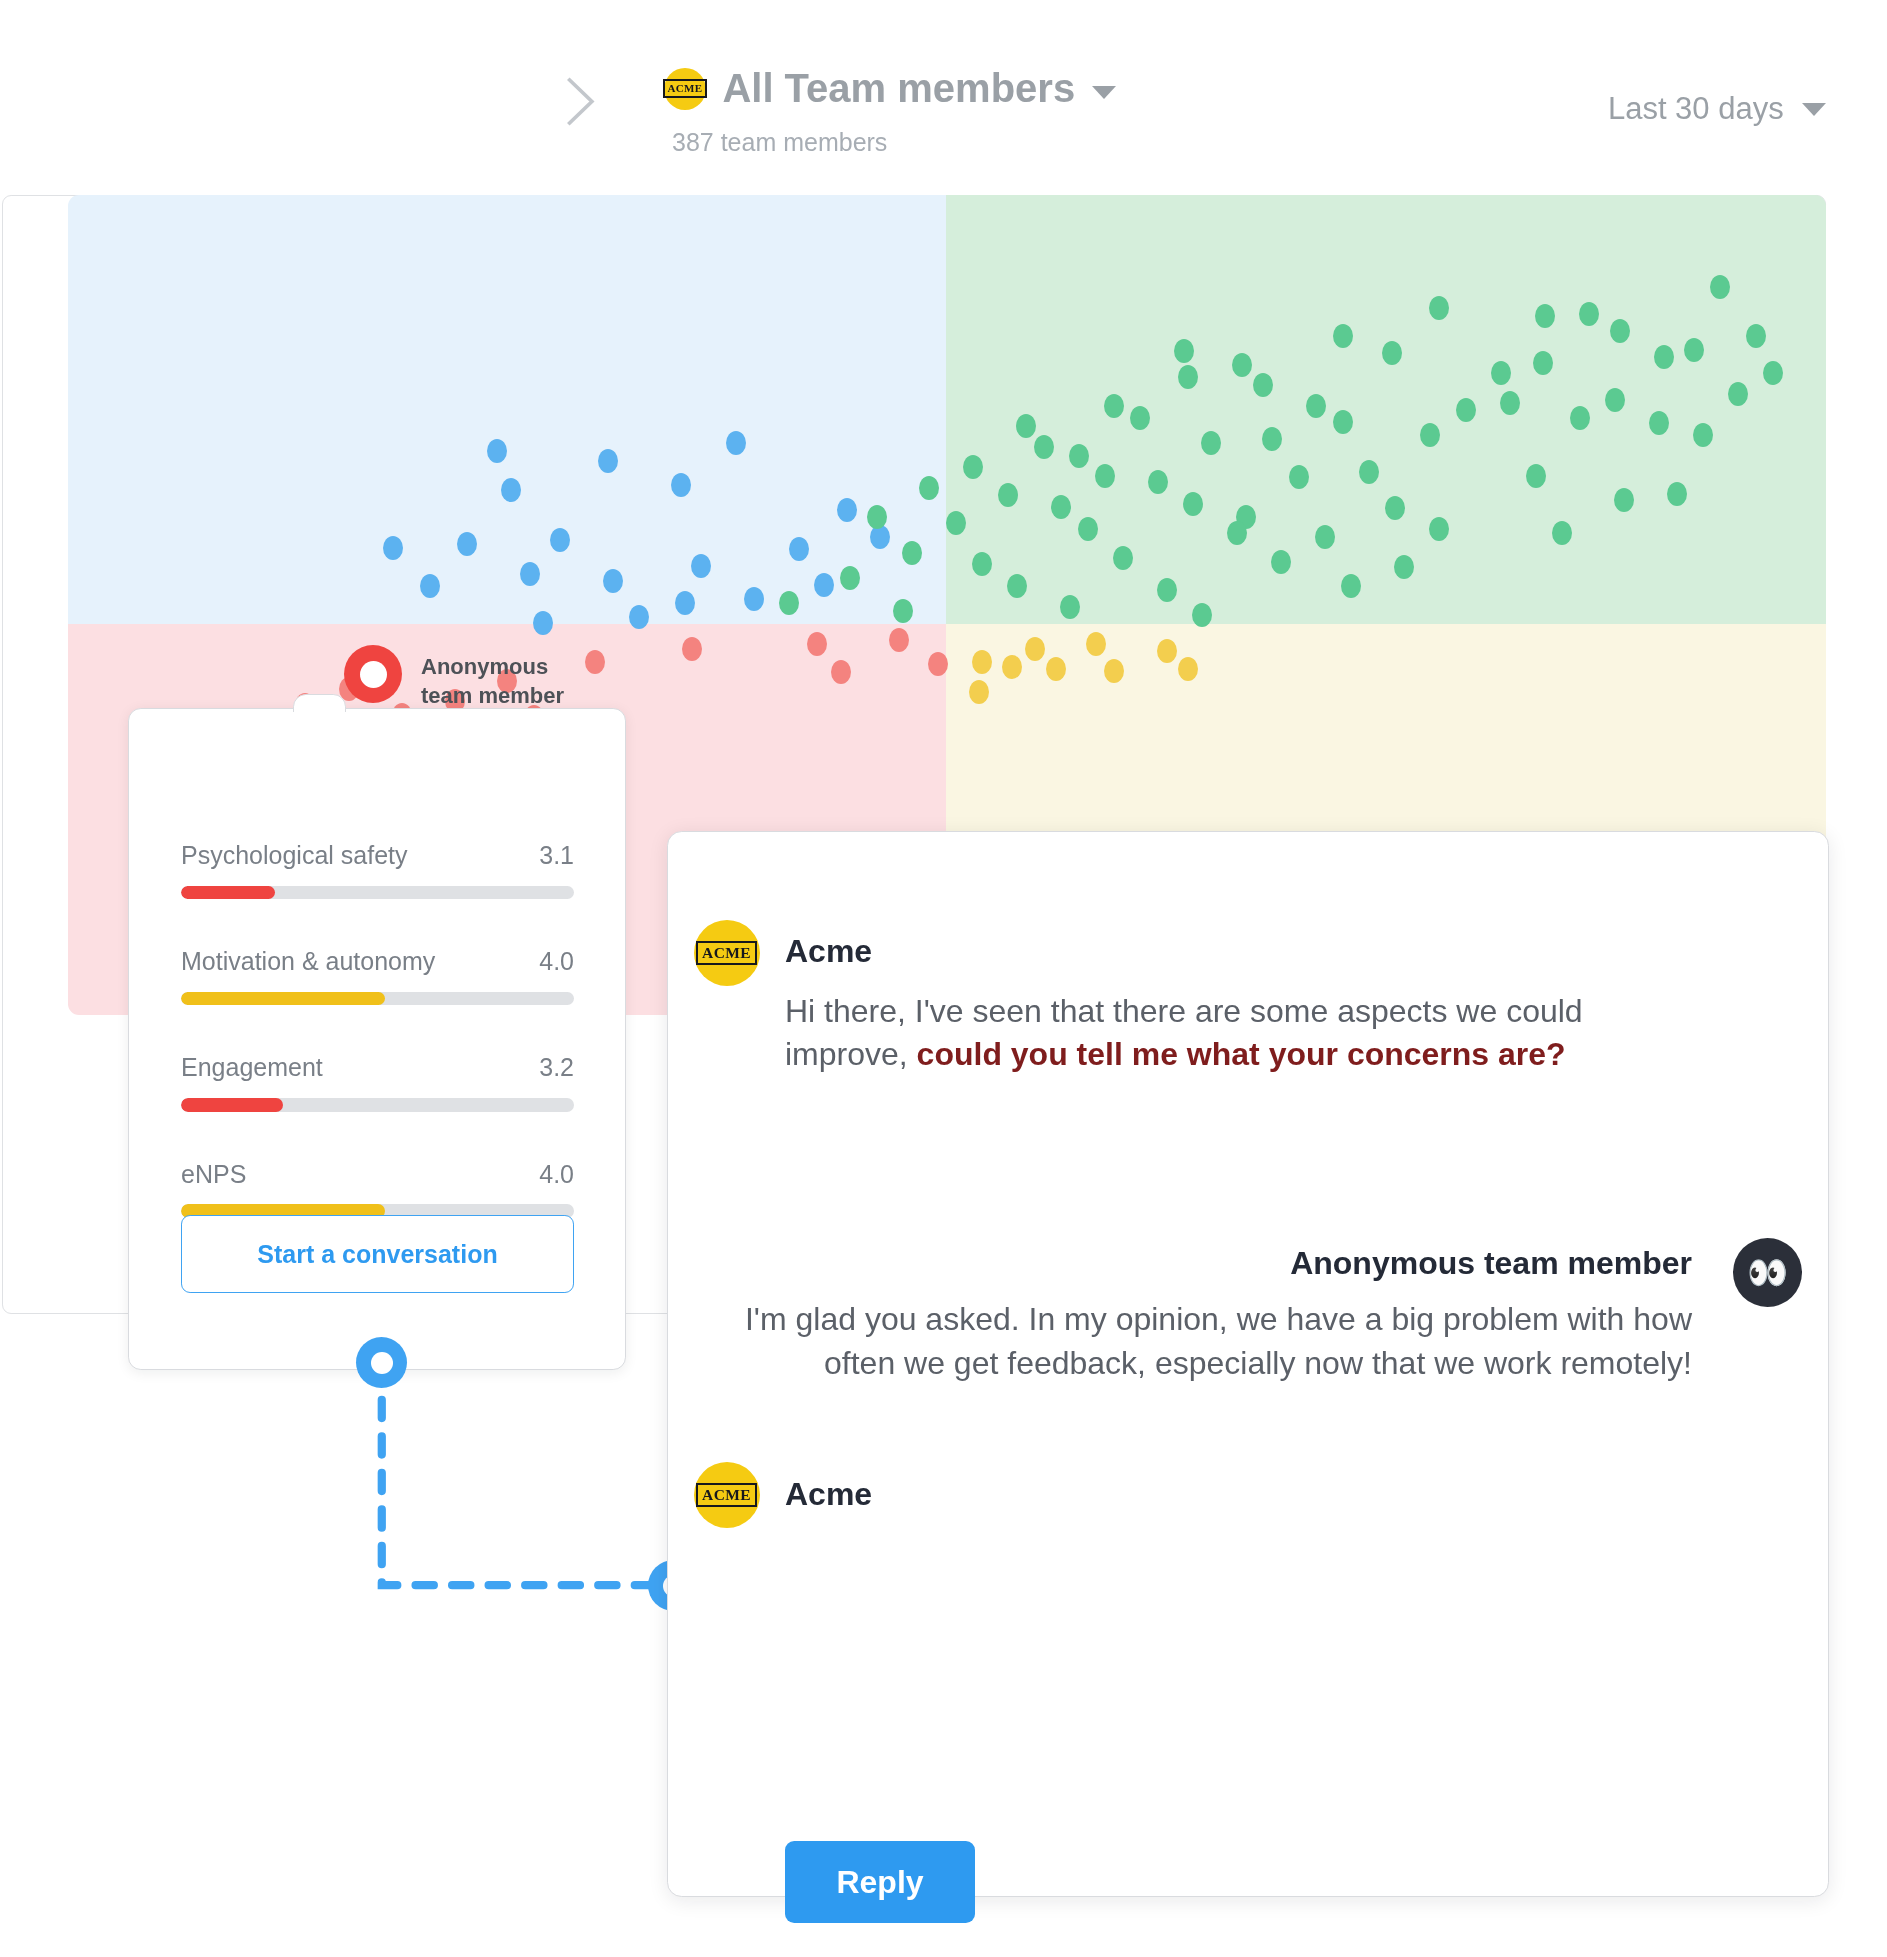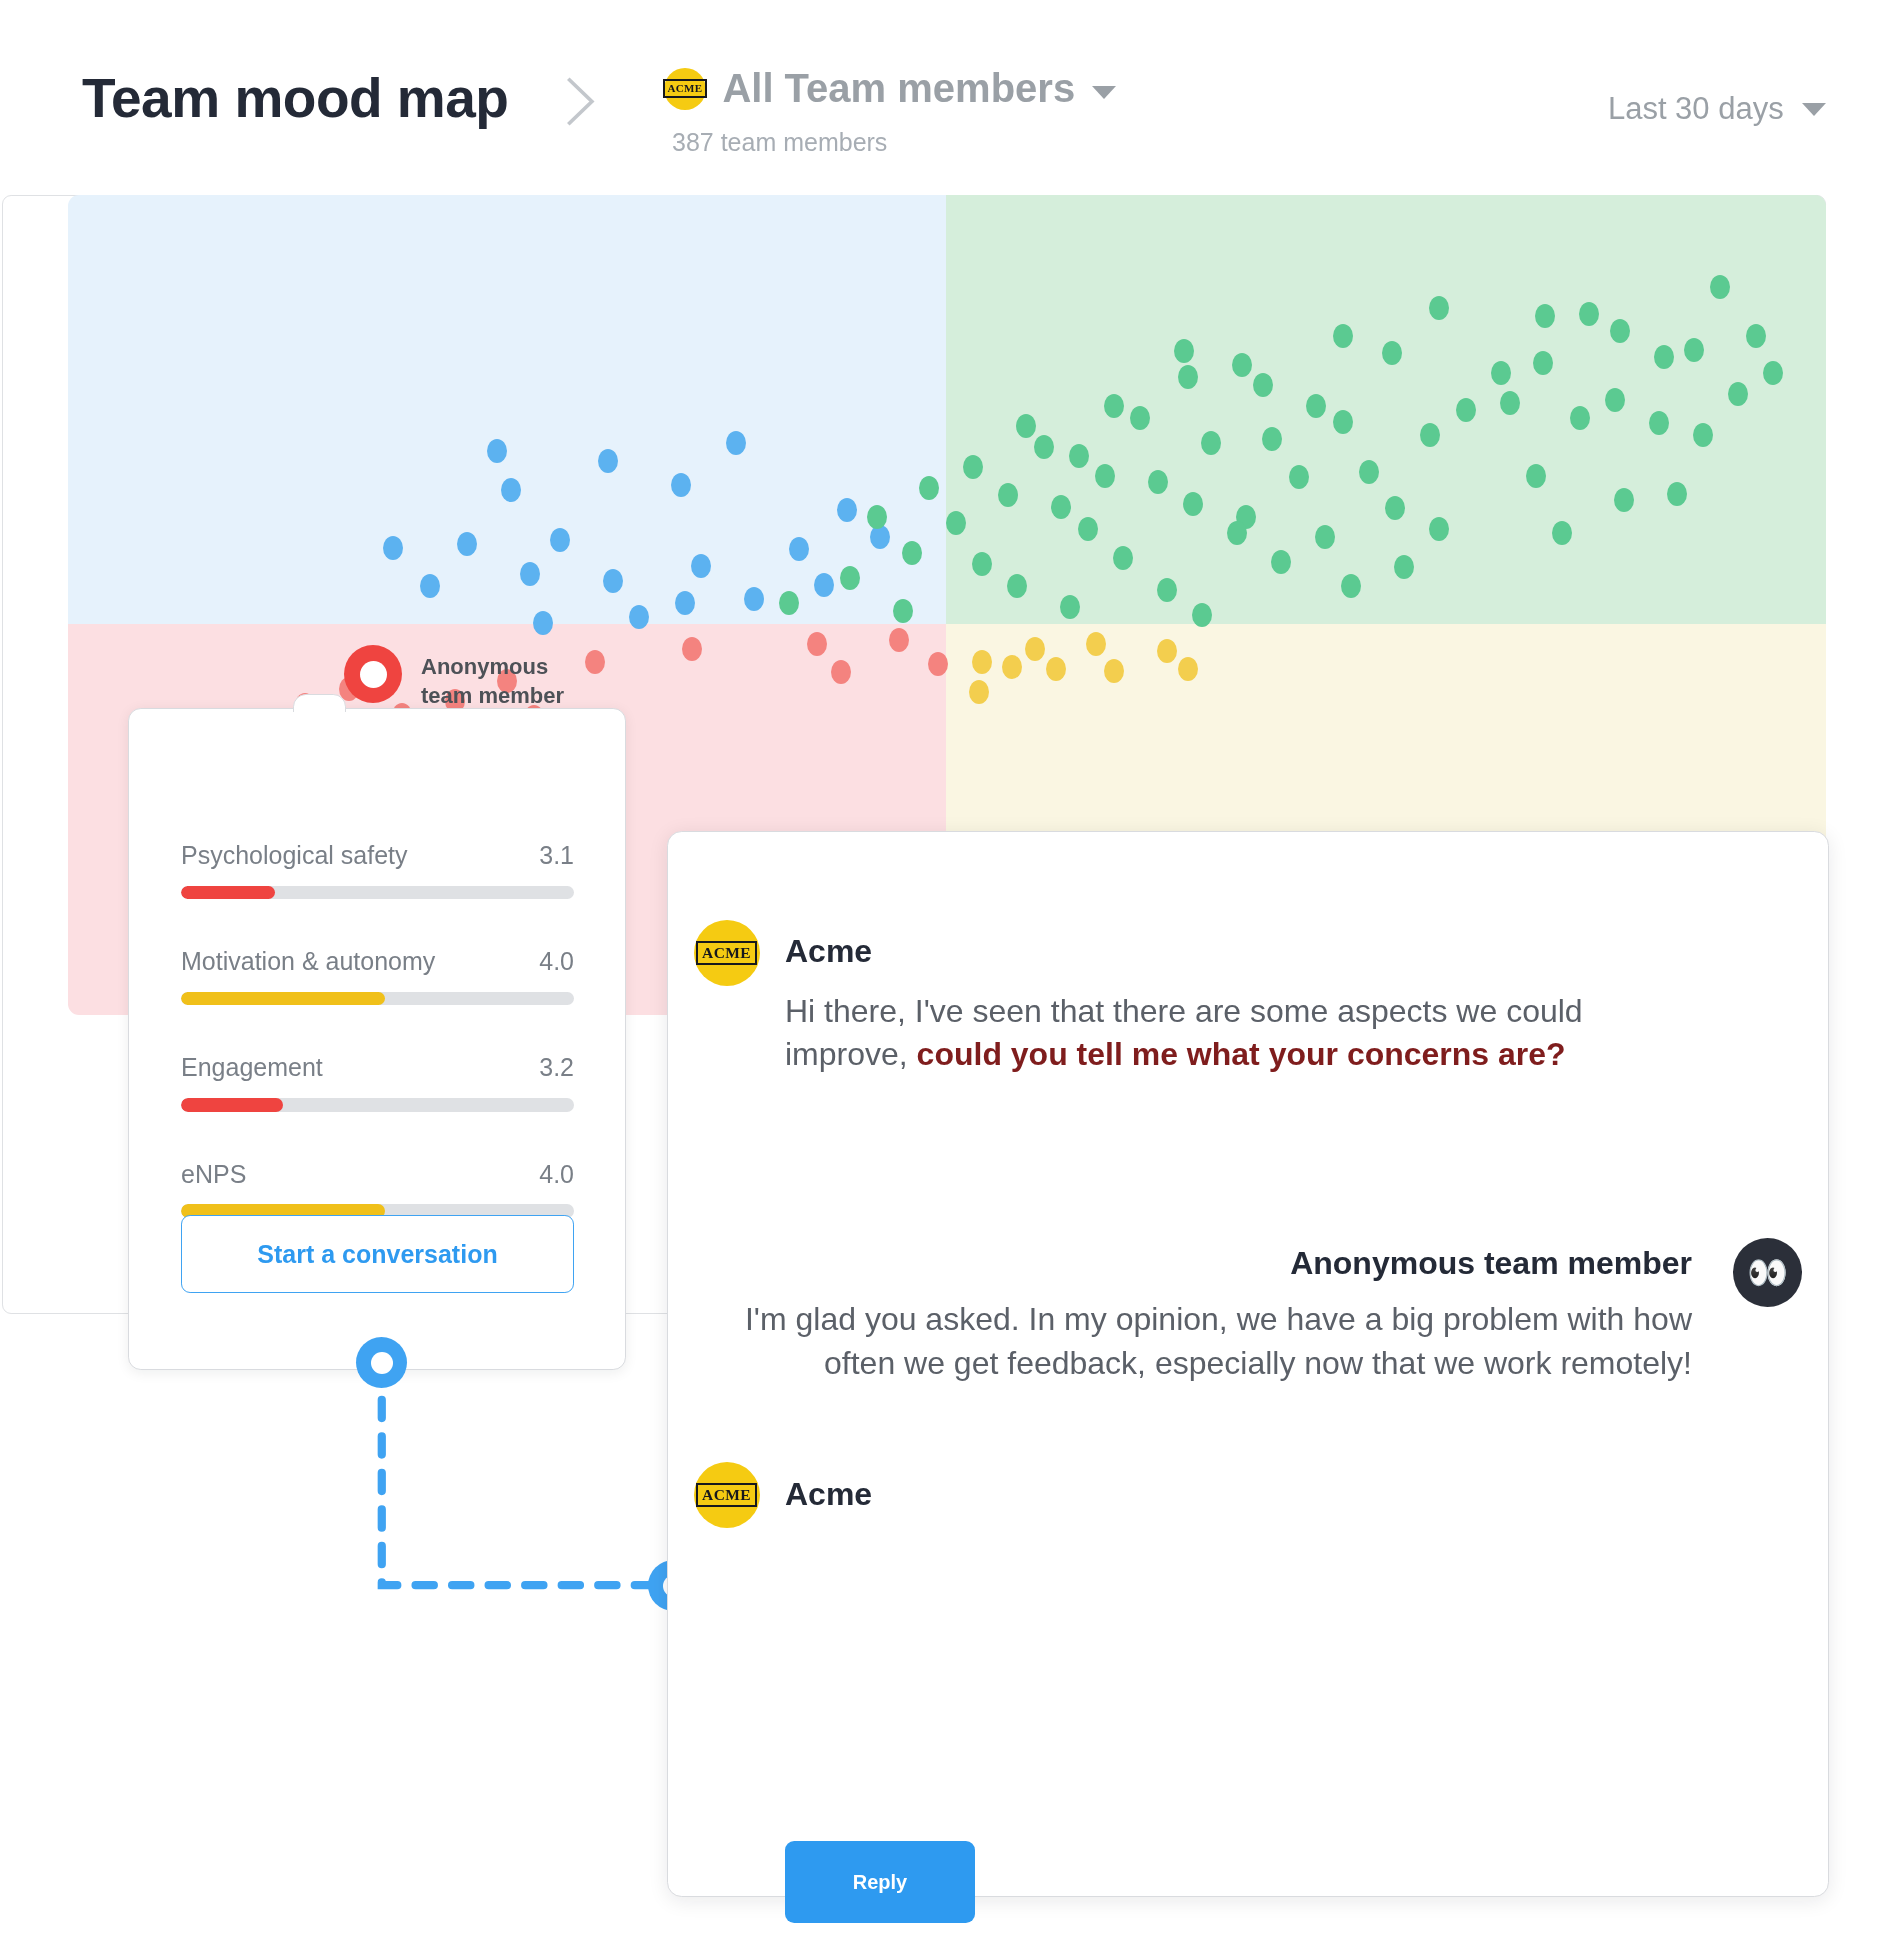"Team mood map" div.page-title { html: <div>Team mood map</div> -> none }
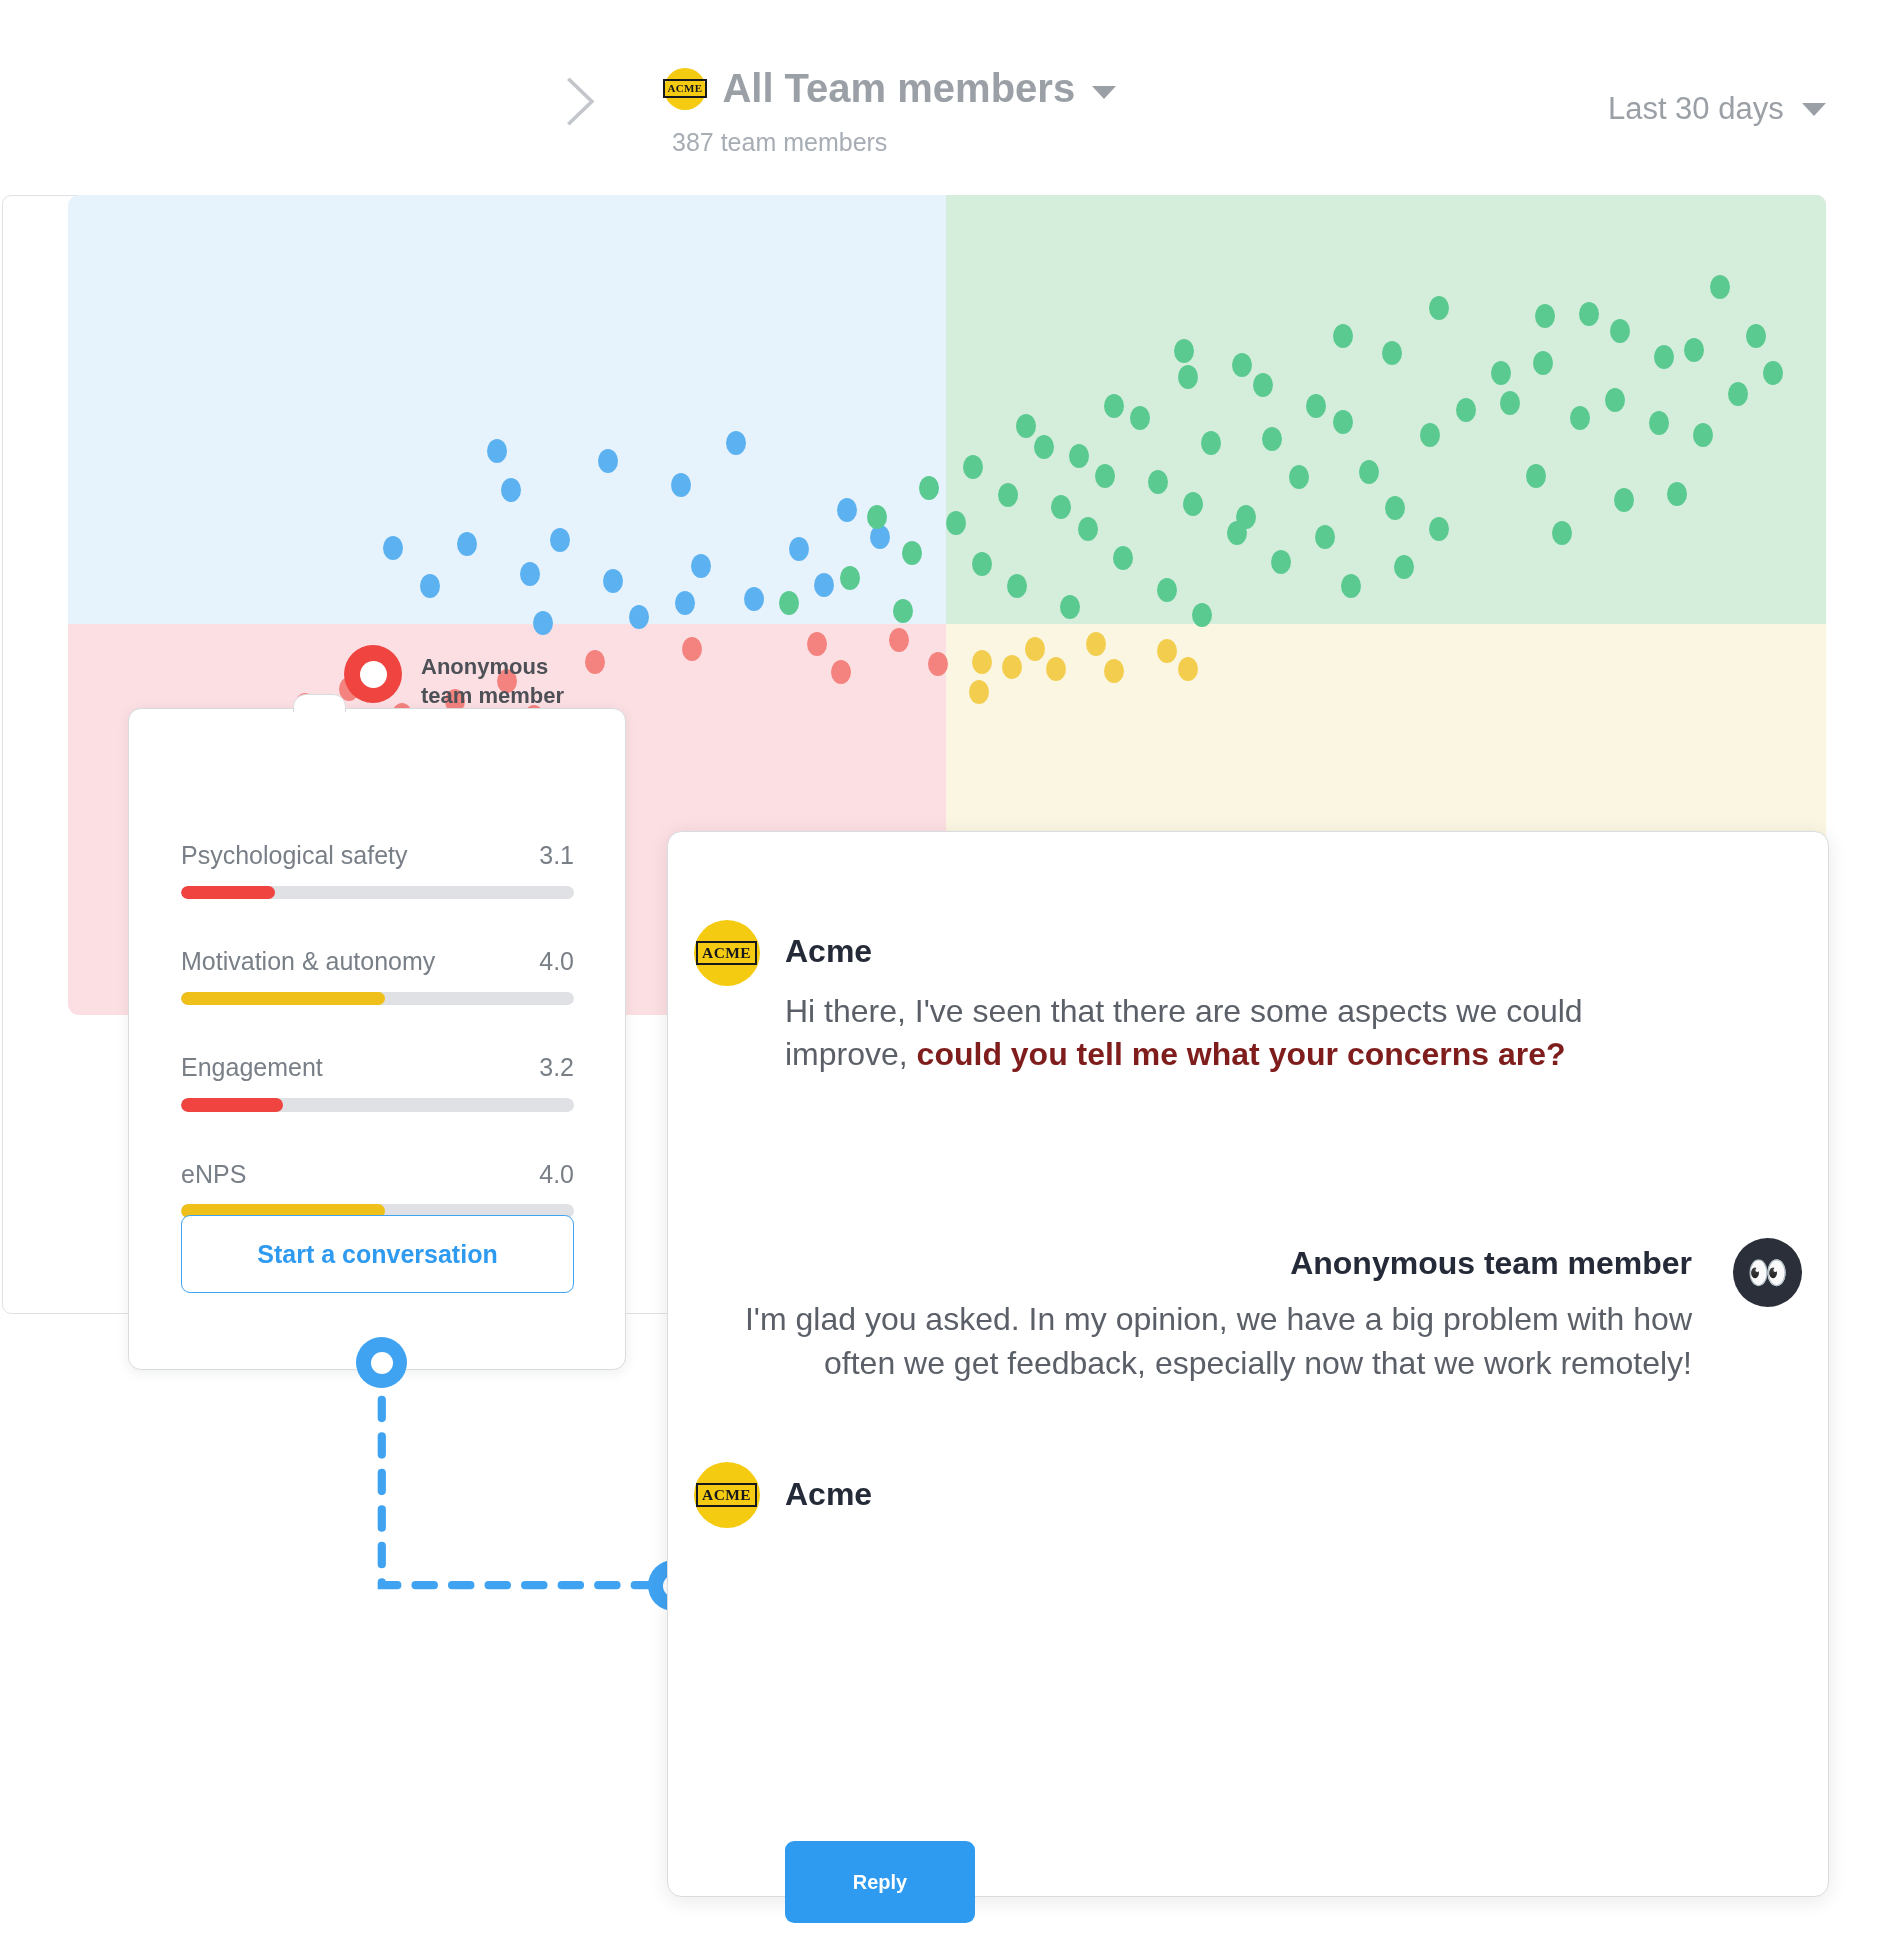"Reply" .reply-btn { font-size: 20px -> 32px }
